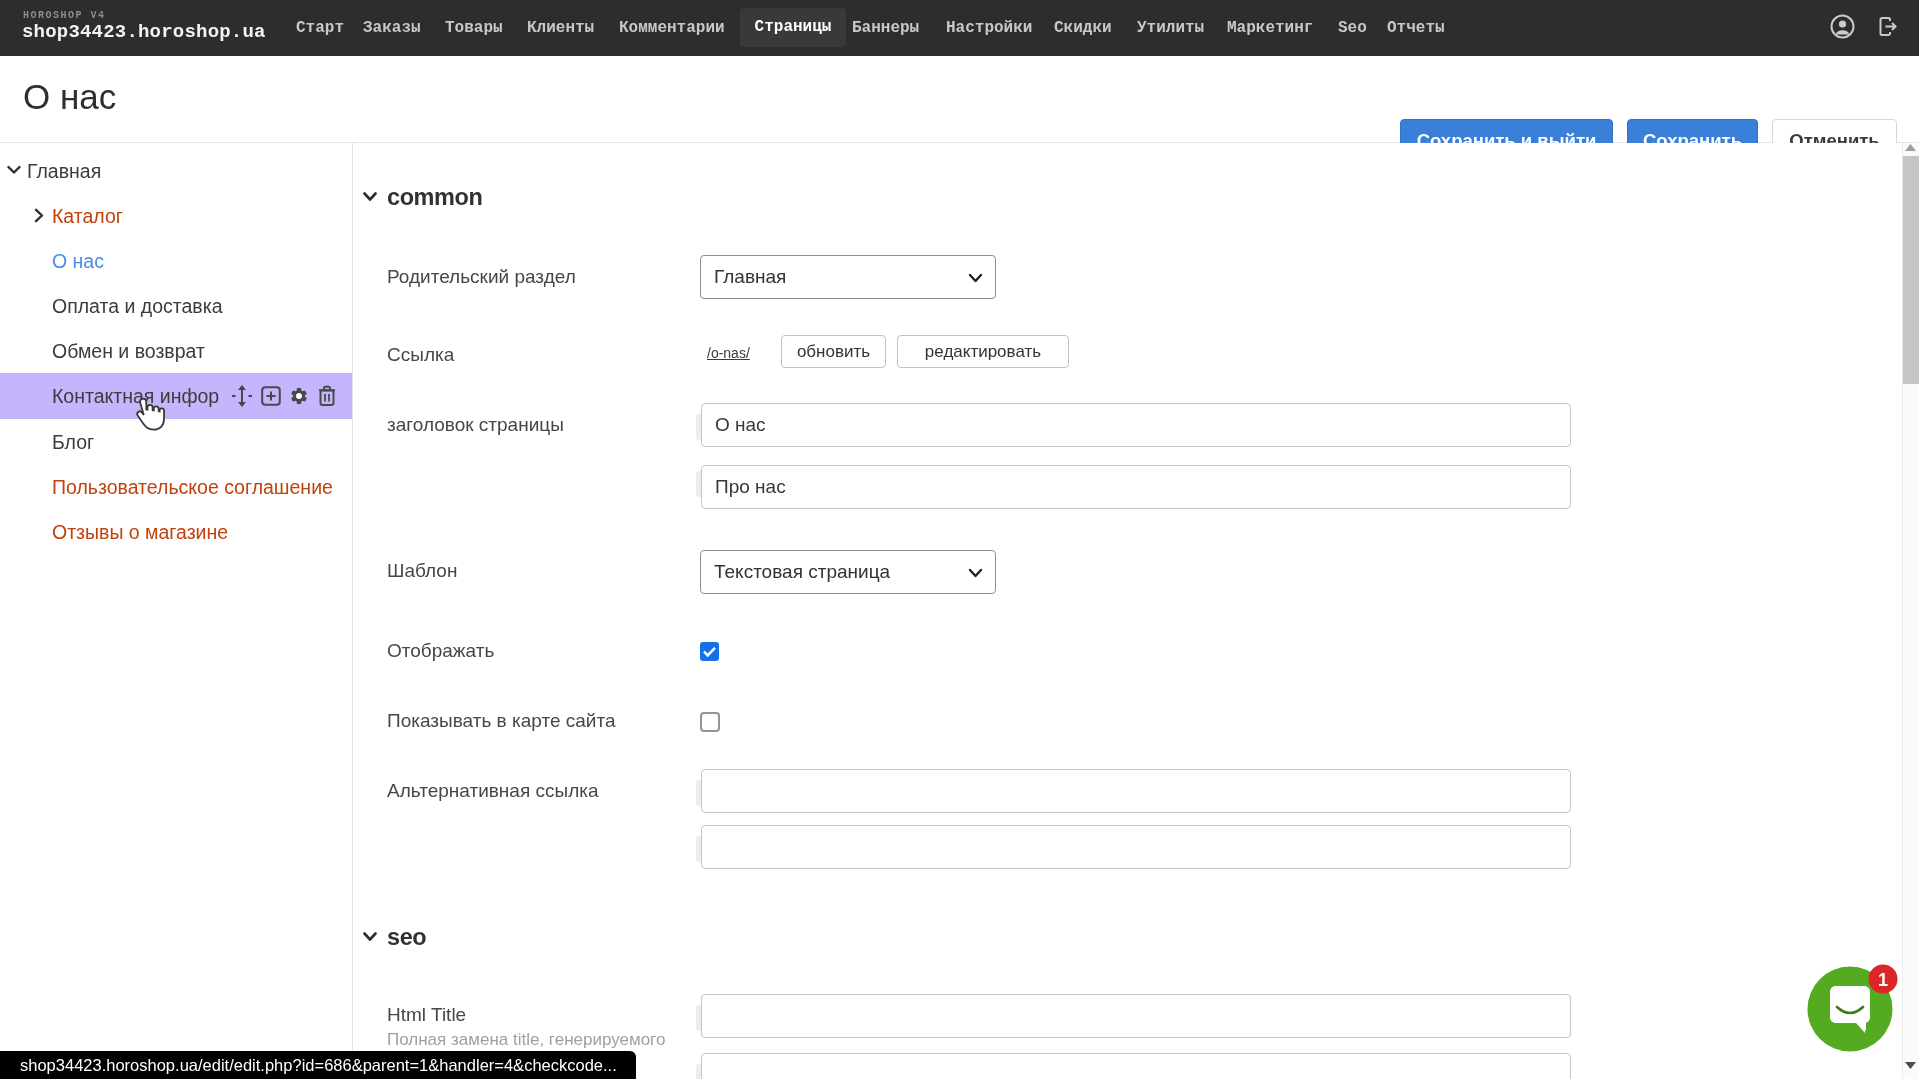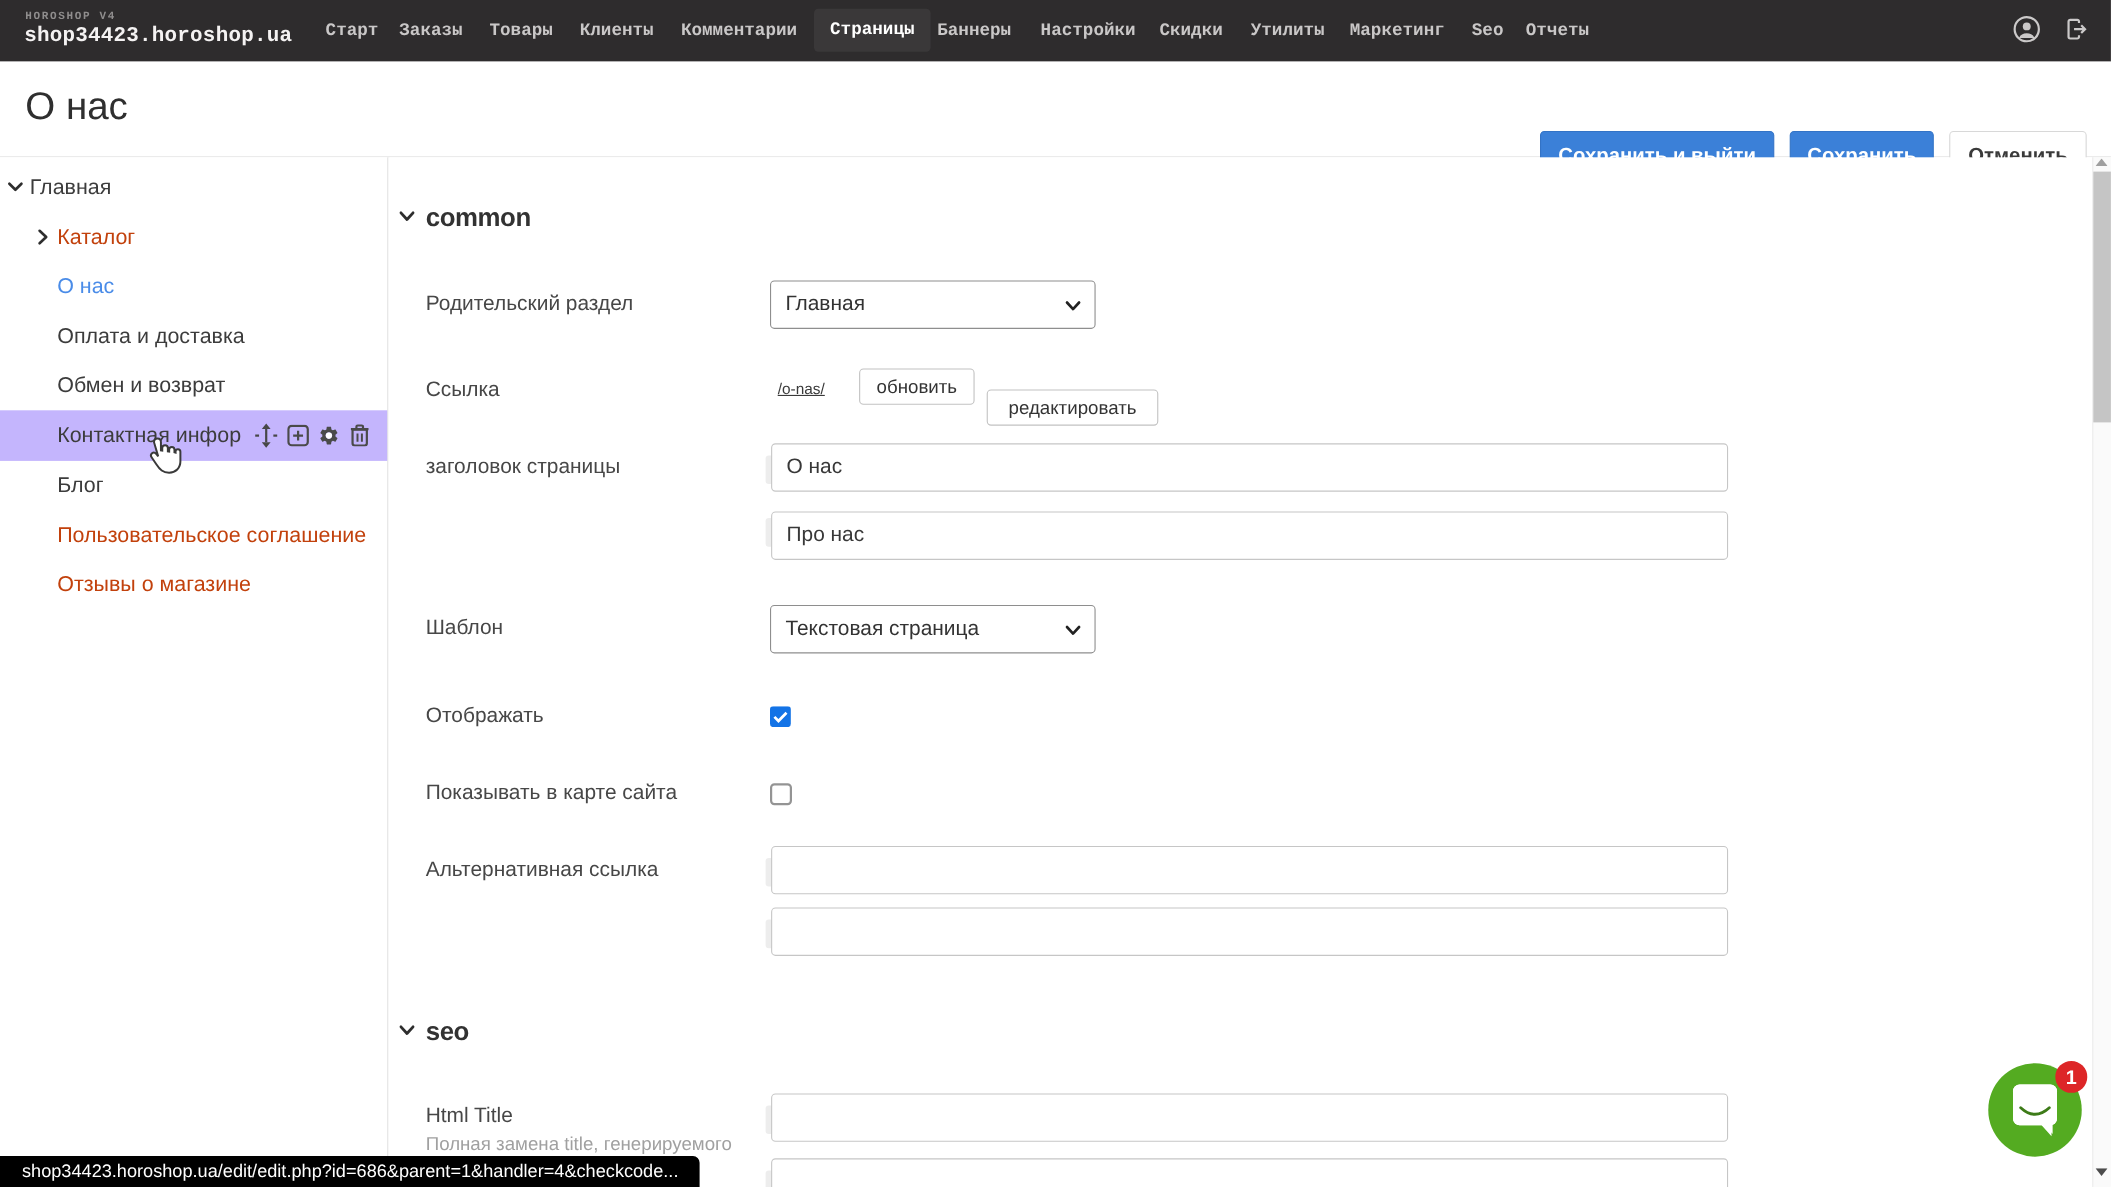"редактировать" div.smallbtn { margin-top: 19px -> none; width: 156px -> 172px }
